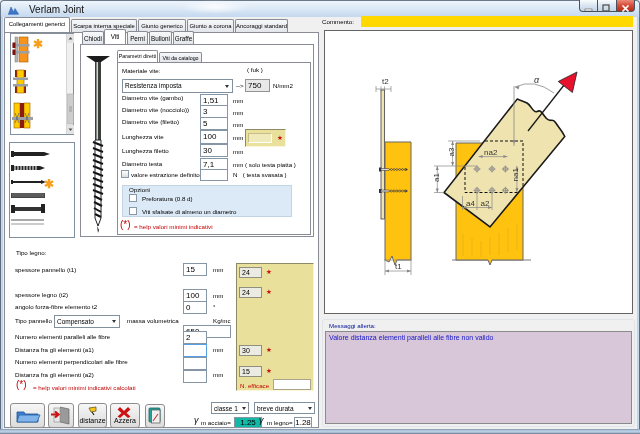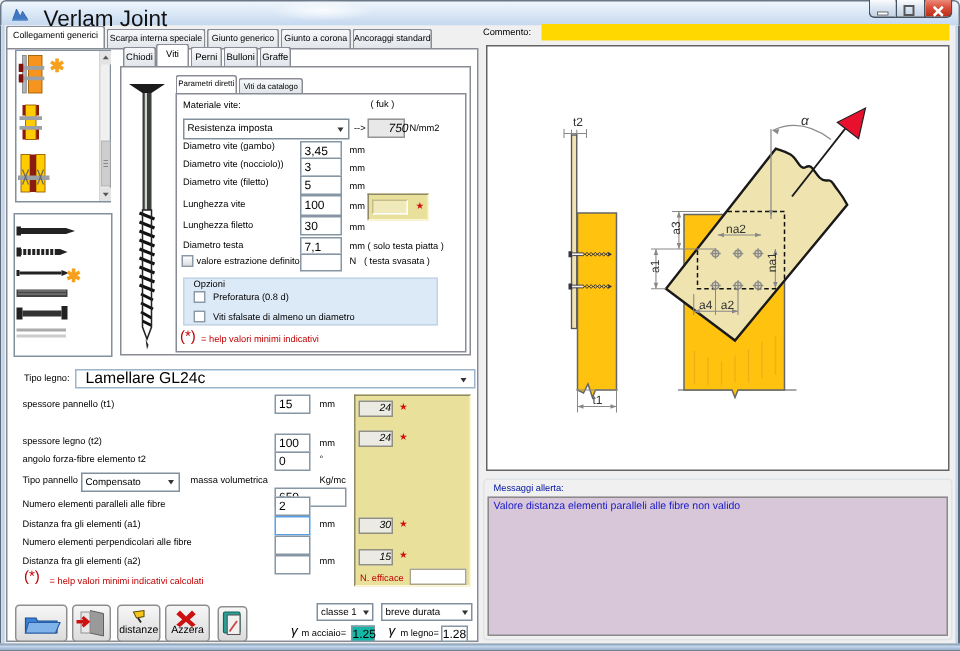"Verlam Joint" #title { font-size: 15px -> 10px }
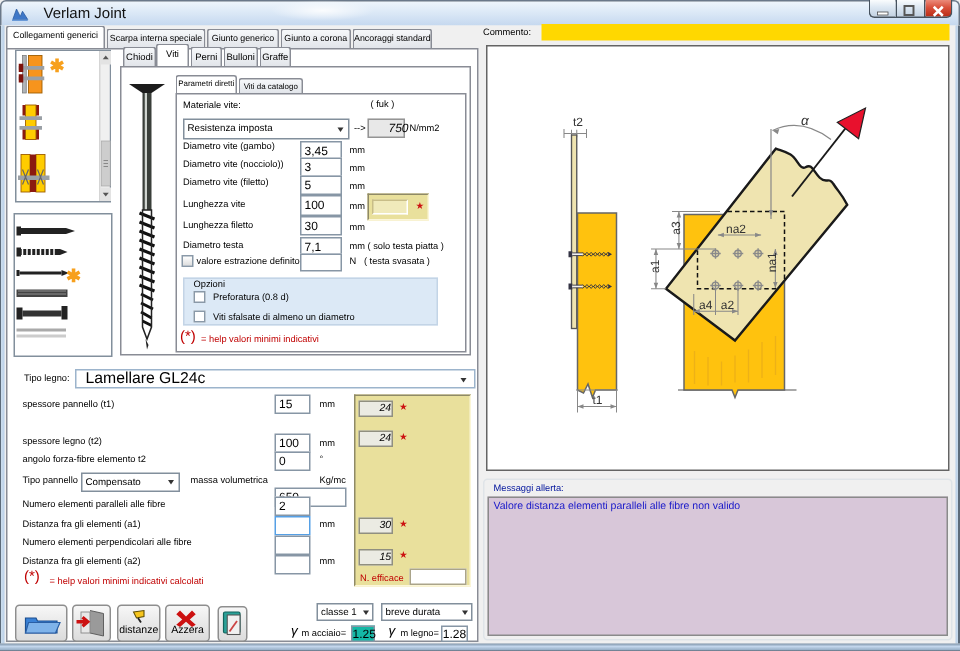"750" .gb { font-style: italic -> none; padding-left: 13px -> 2px }
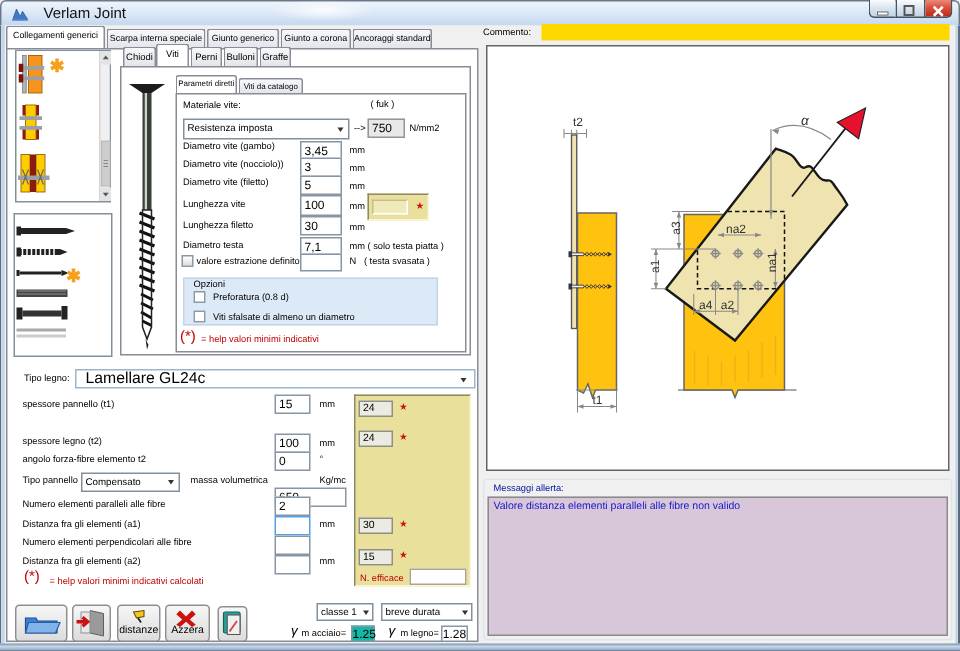"3,45" div.tb { text: 3,45 -> 1,51 }
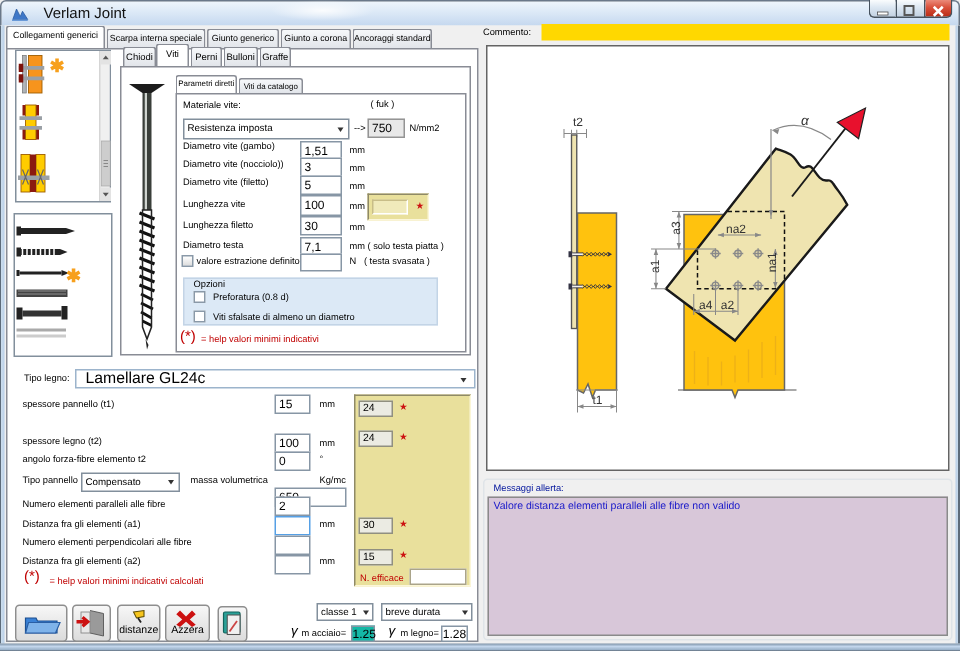"Lamellare GL24c" div.abs { html: <div>Lamellare GL24c<span></span></div> -> none }
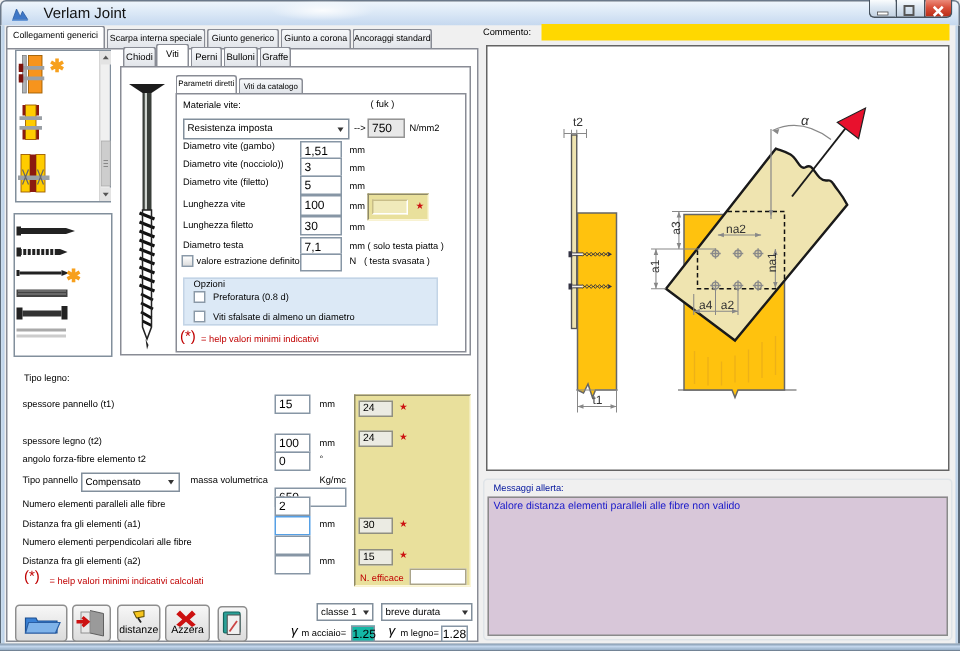"1.25" div.tb { width: 16px -> 28px }
